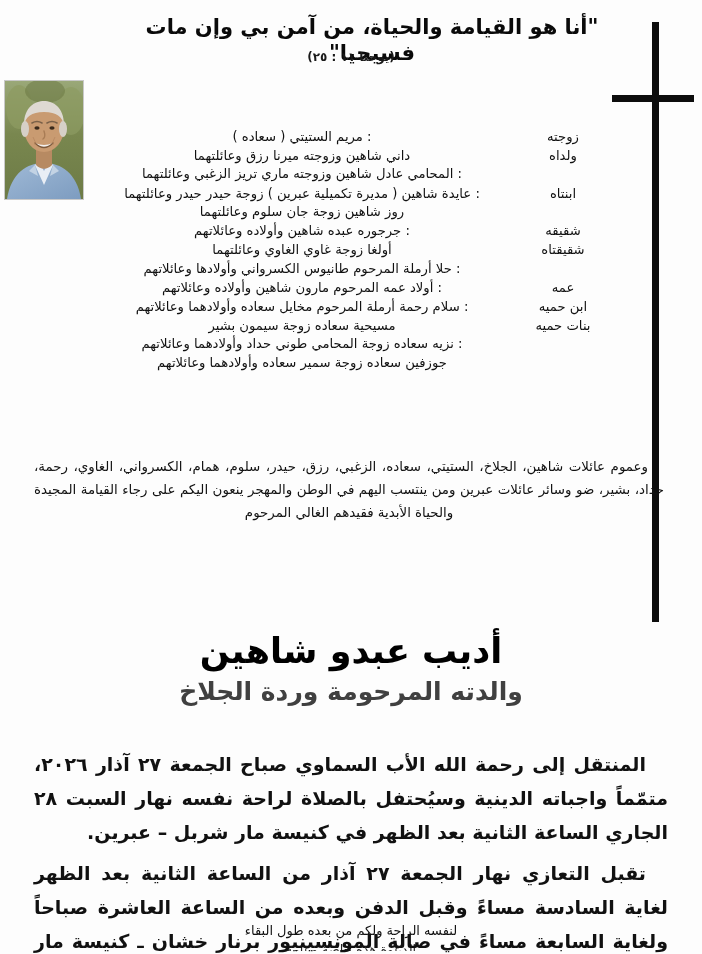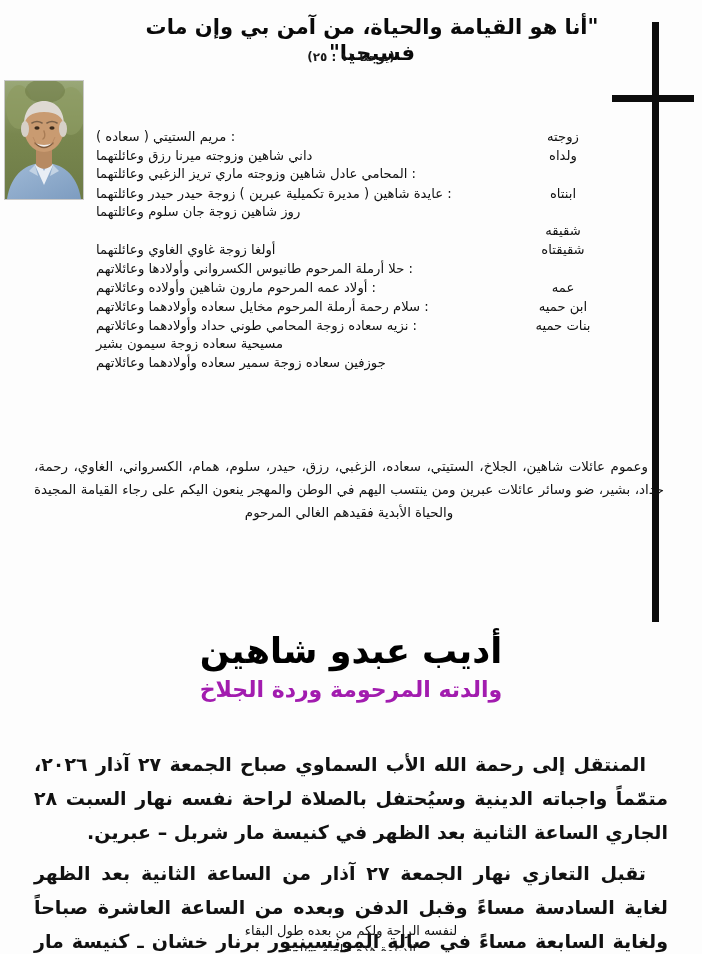"مريم الستيتي ( سعاده )" .fam-values .v { text-align: left -> center }
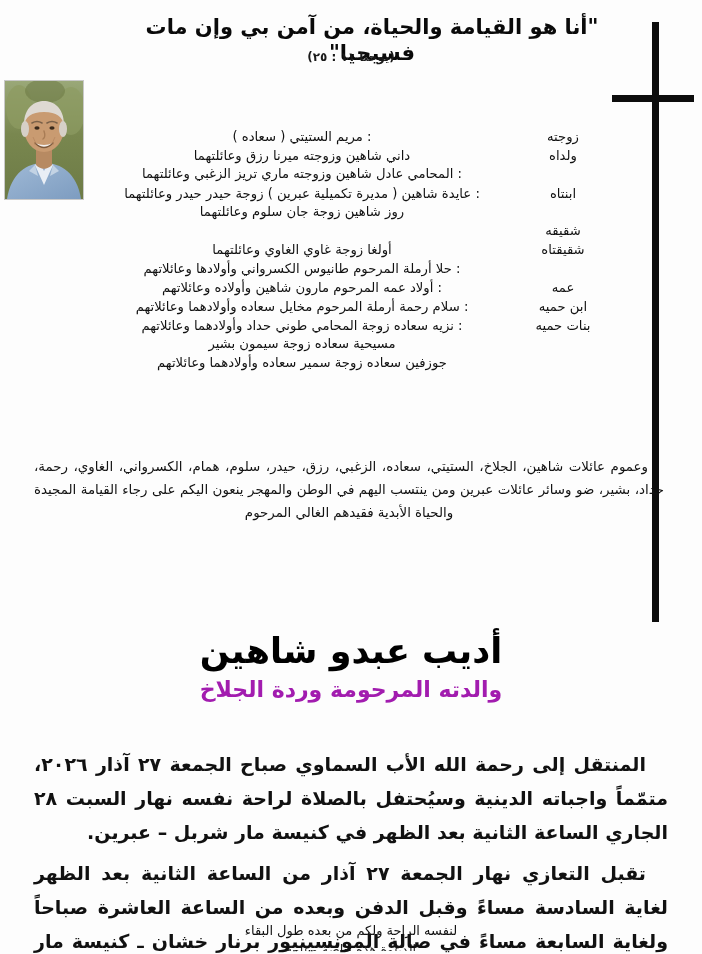"جرجوره عبده شاهين وأولاده وعائلاتهم" div.fam-values { html: none -> <div> <span>جرجوره عبده شاهين وأولاده وعائلاتهم</span> </div> }
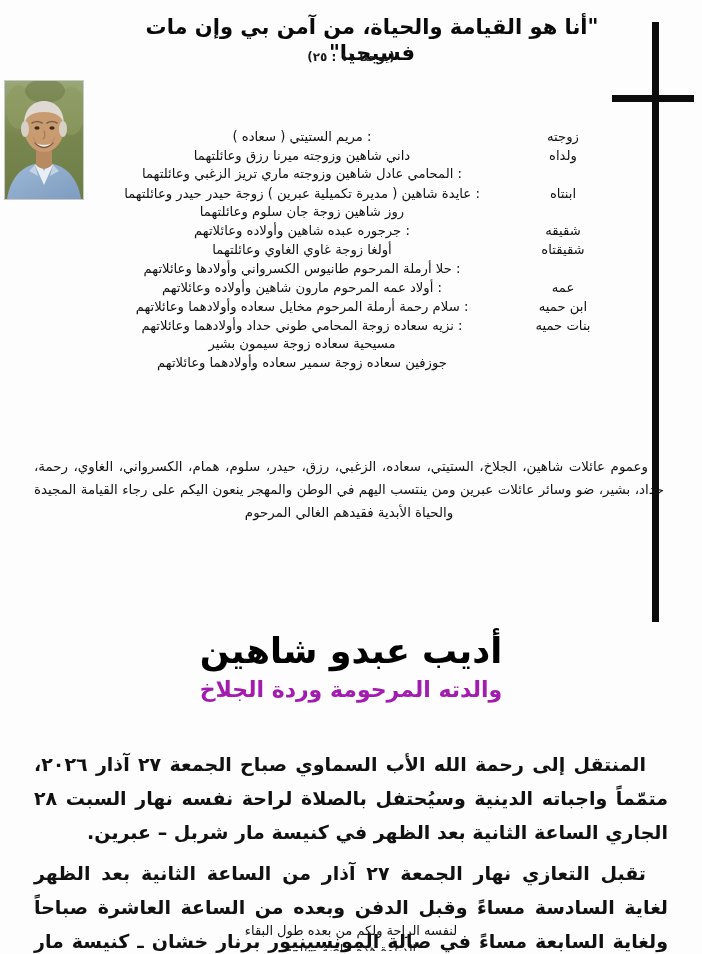"نزيه سعاده زوجة المحامي طوني" span.v { order: before "مسيحية سعاده زوجة سيمون بشير" -> after "مسيحية سعاده زوجة سيمون بشير" }
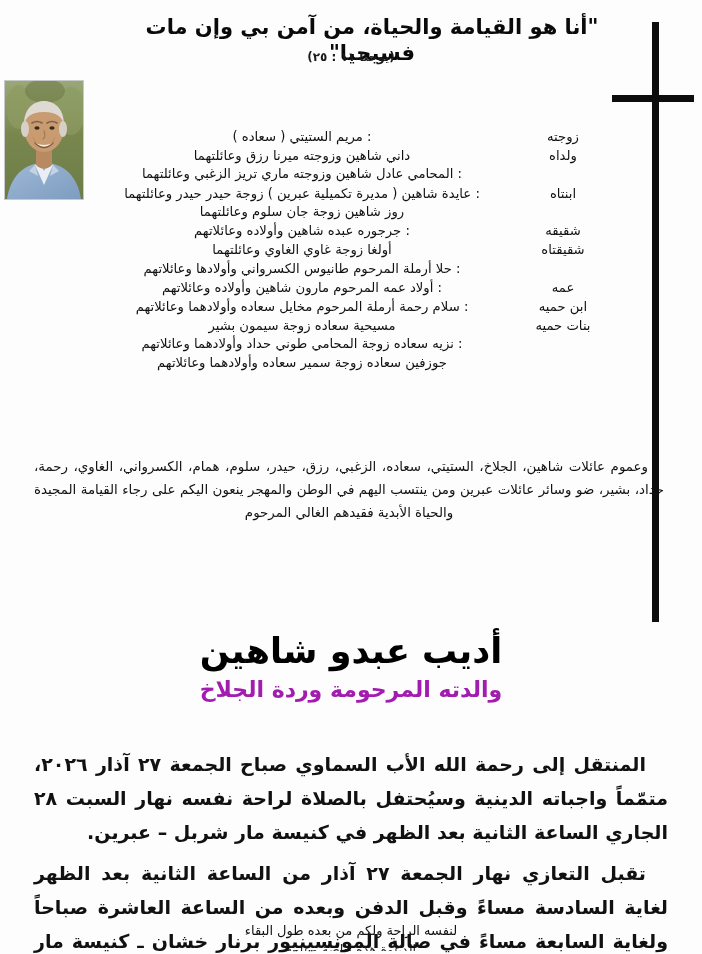"والدته المرحومة وردة الجلاخ" .name-sub { color: #a21caf -> #404040; font-size: 22px -> 25px }
